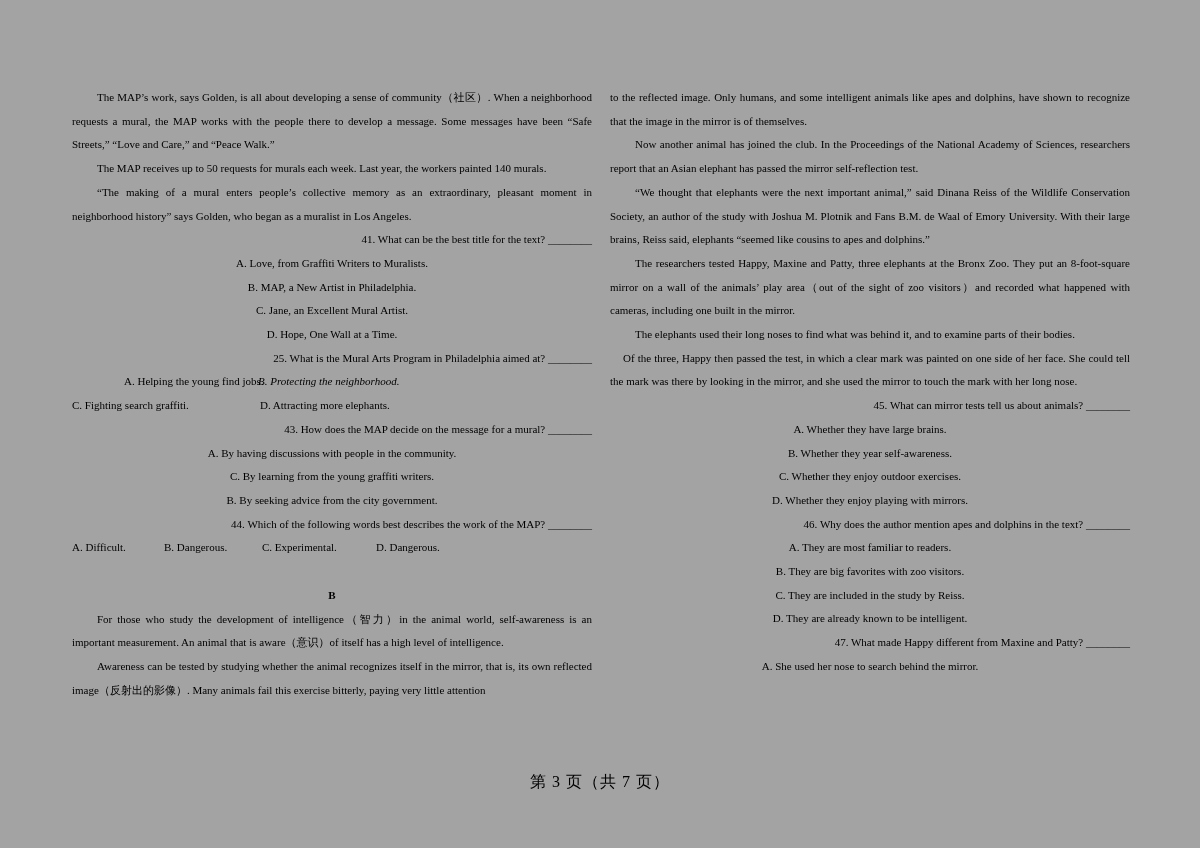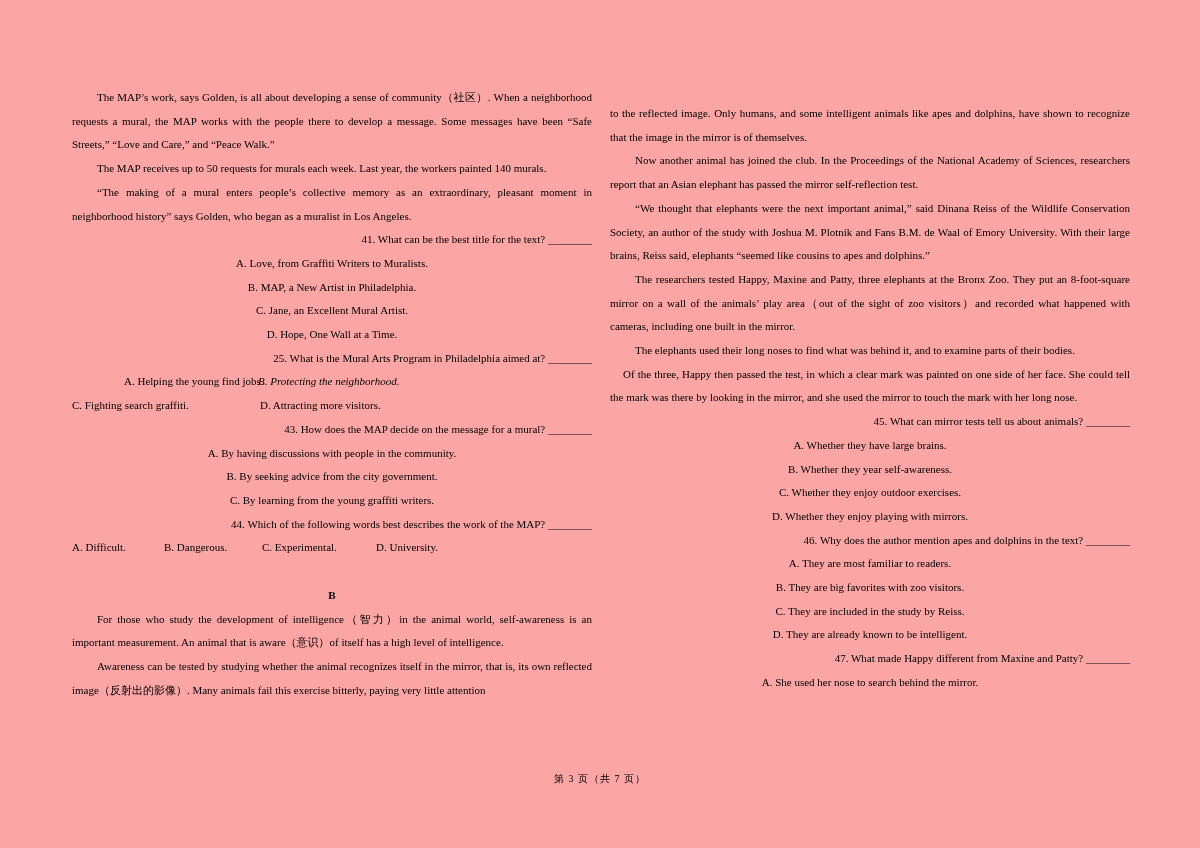"The MAP’s work, says Golden," .page { background: #fca5a5 -> #a3a3a3 }
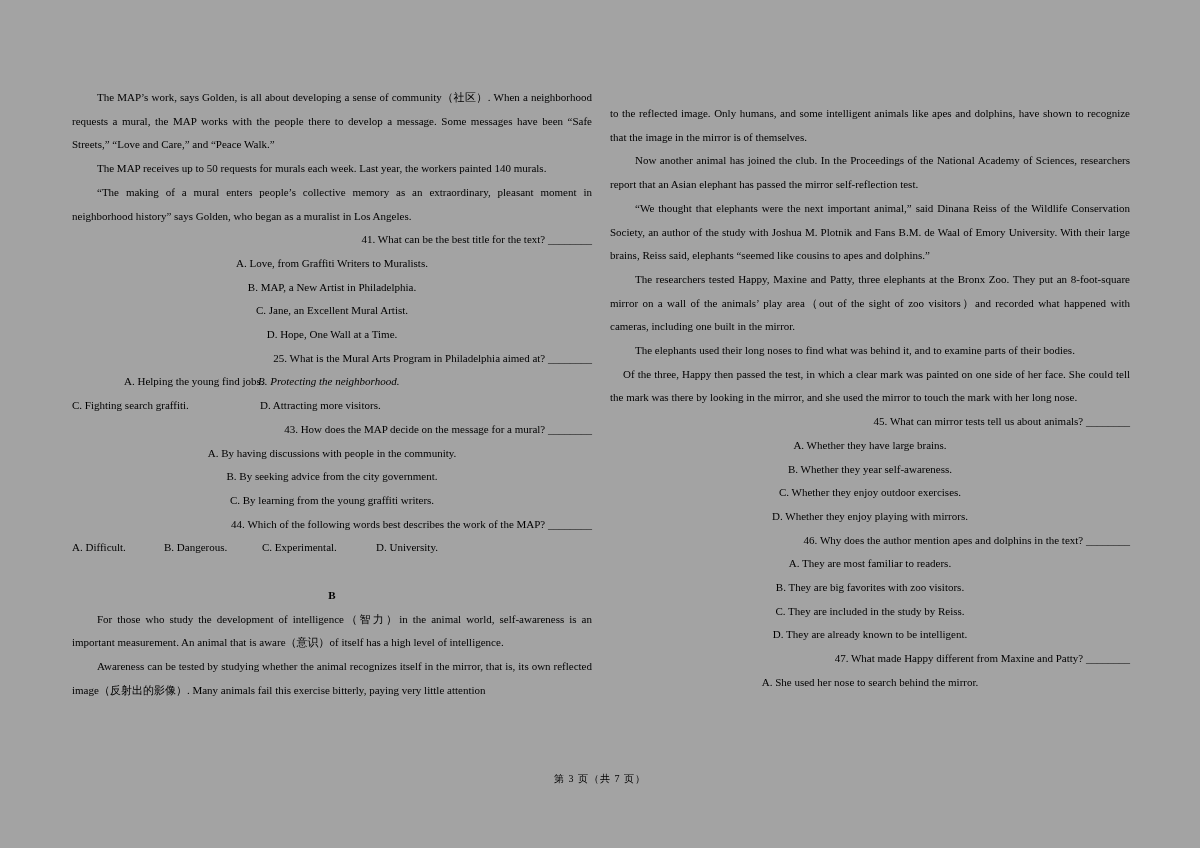"to the reflected image. Only" .col-right { margin-top: 16px -> none }
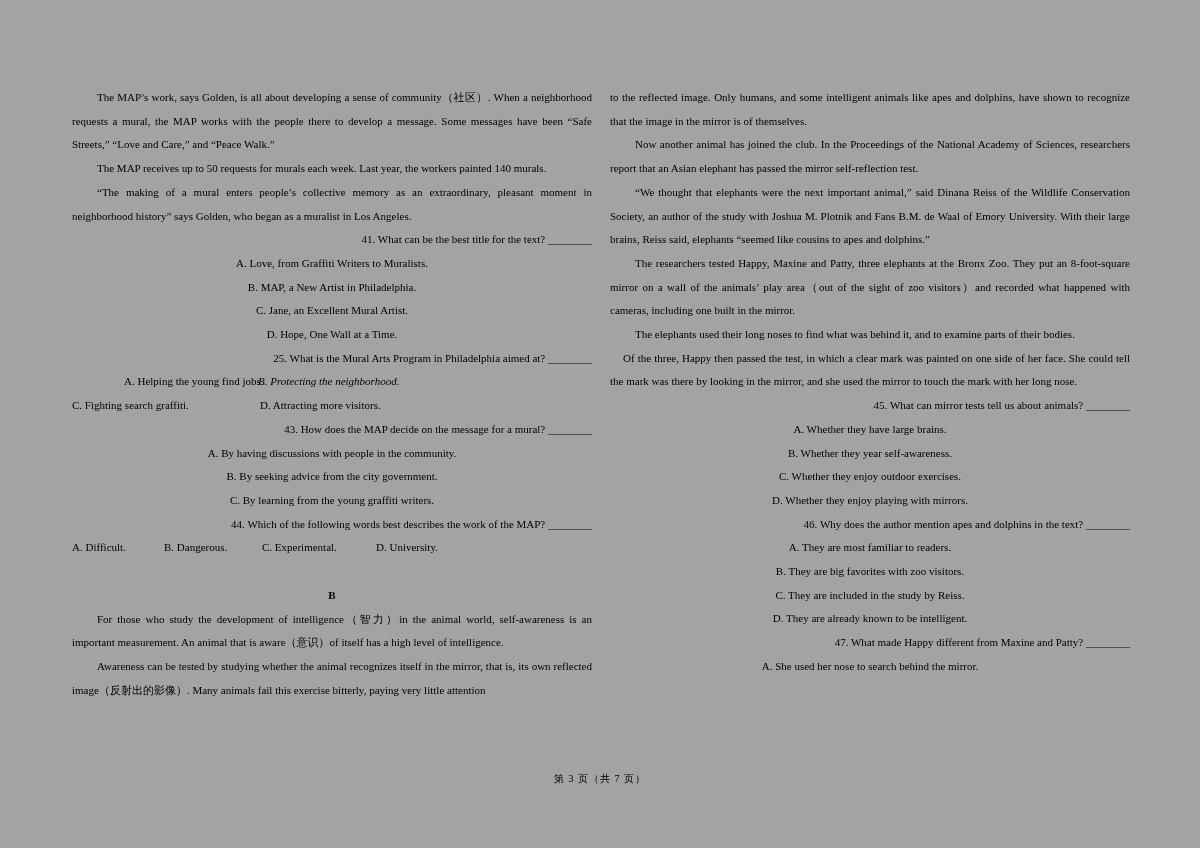"D. Attracting more visitors." span { text: visitors -> elephants }
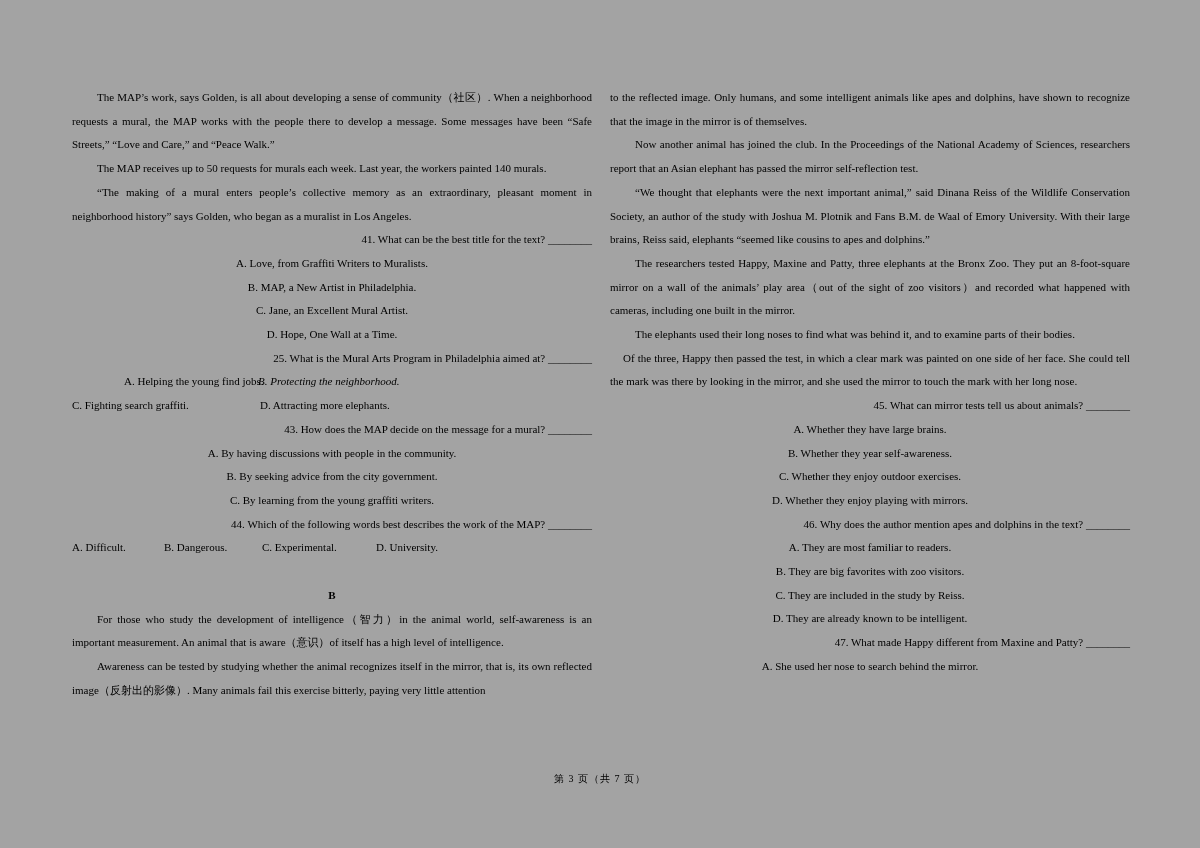"B. By seeking advice from" p.option { order: before "C. By learning from the" -> after "C. By learning from the" }
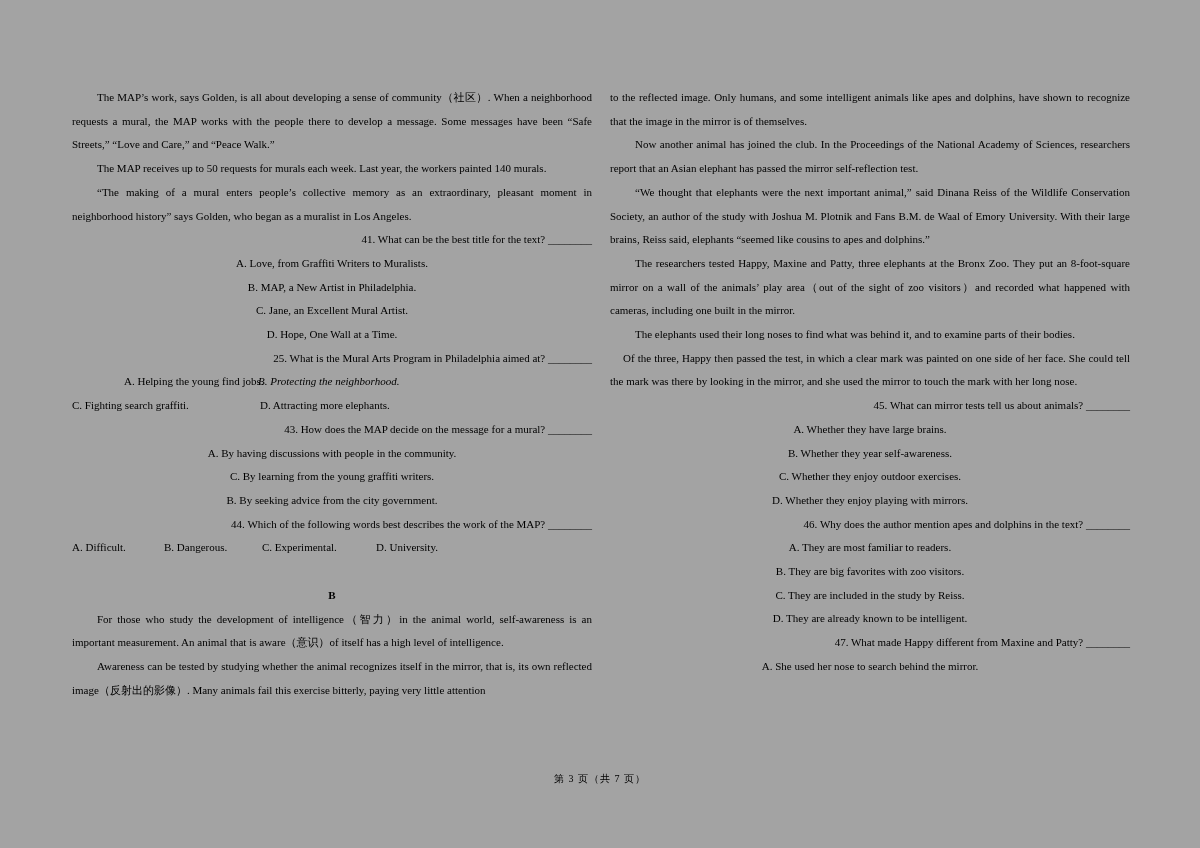"D. University." span { text: University -> Dangerous }
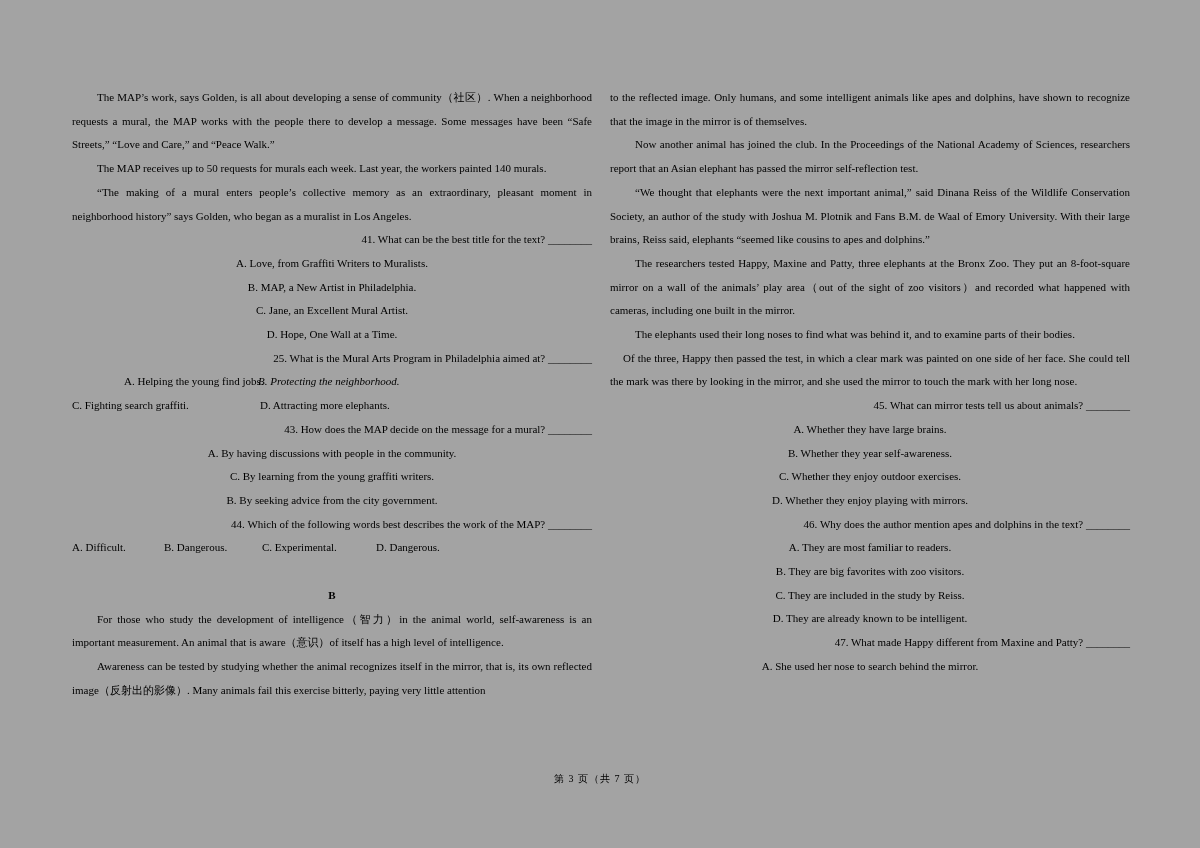"第 3 页（共 7 页）" .footer { font-size: 10px -> 16px }
